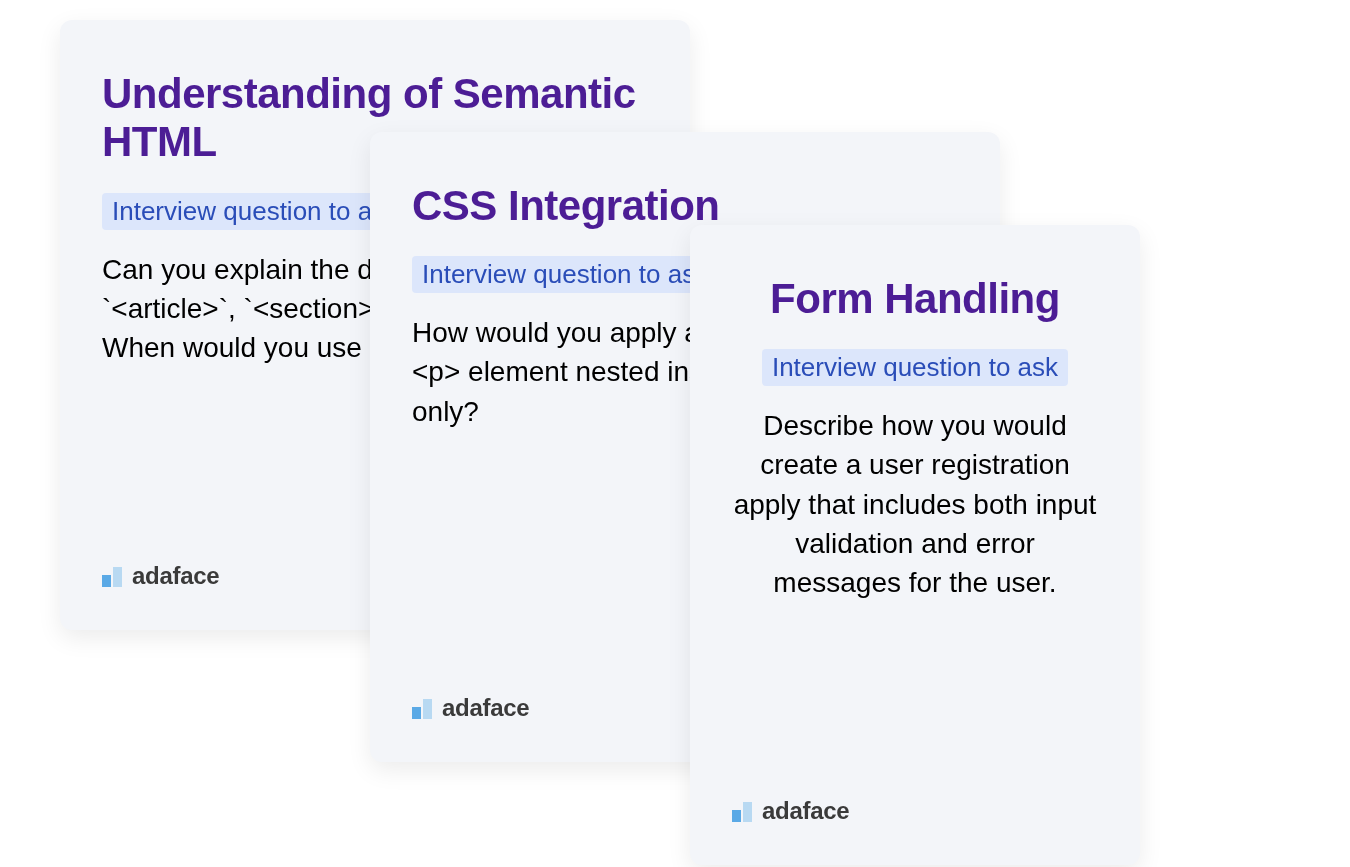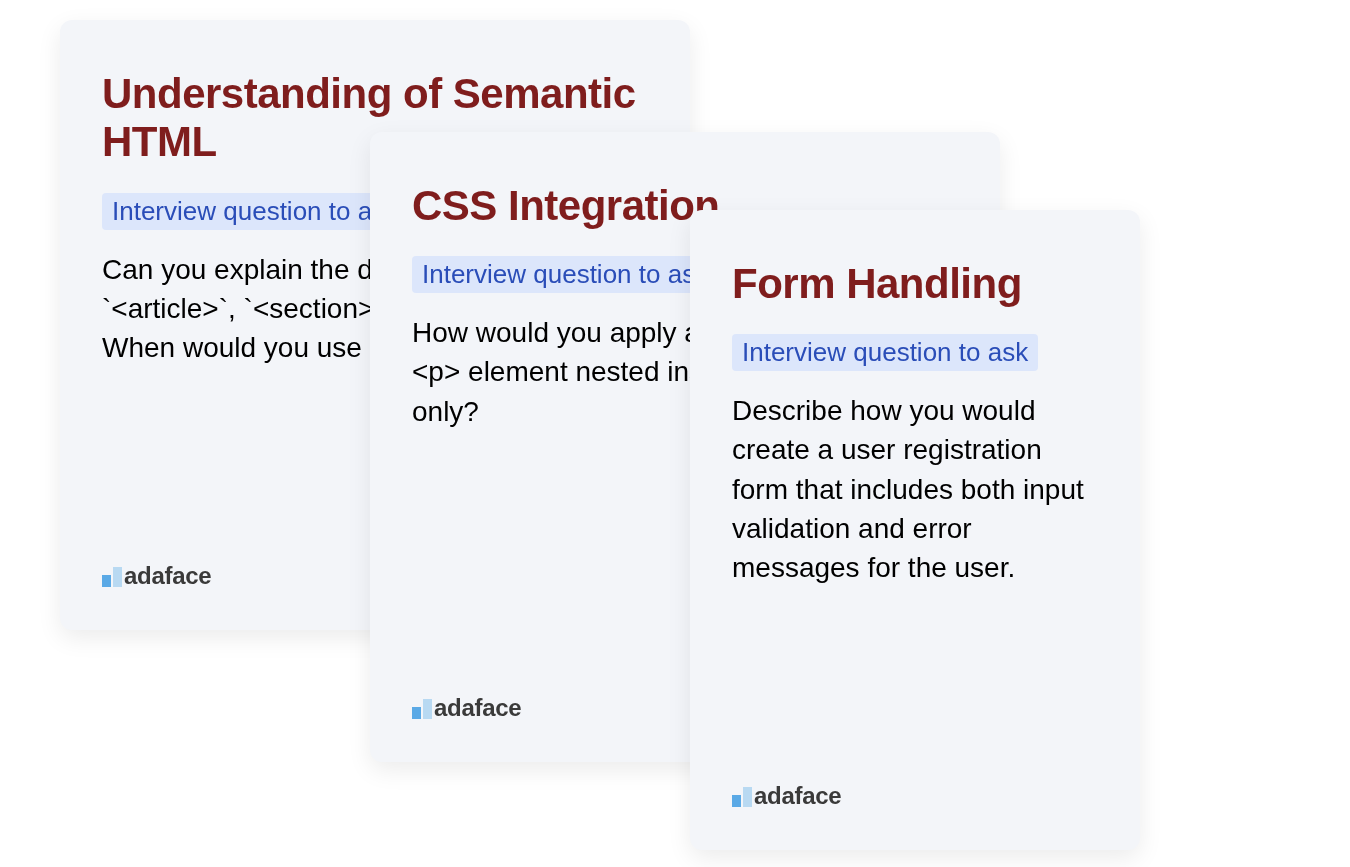"Understanding of Semantic HTML" .card-title { color: #7f1d1d -> #4c1d95 }
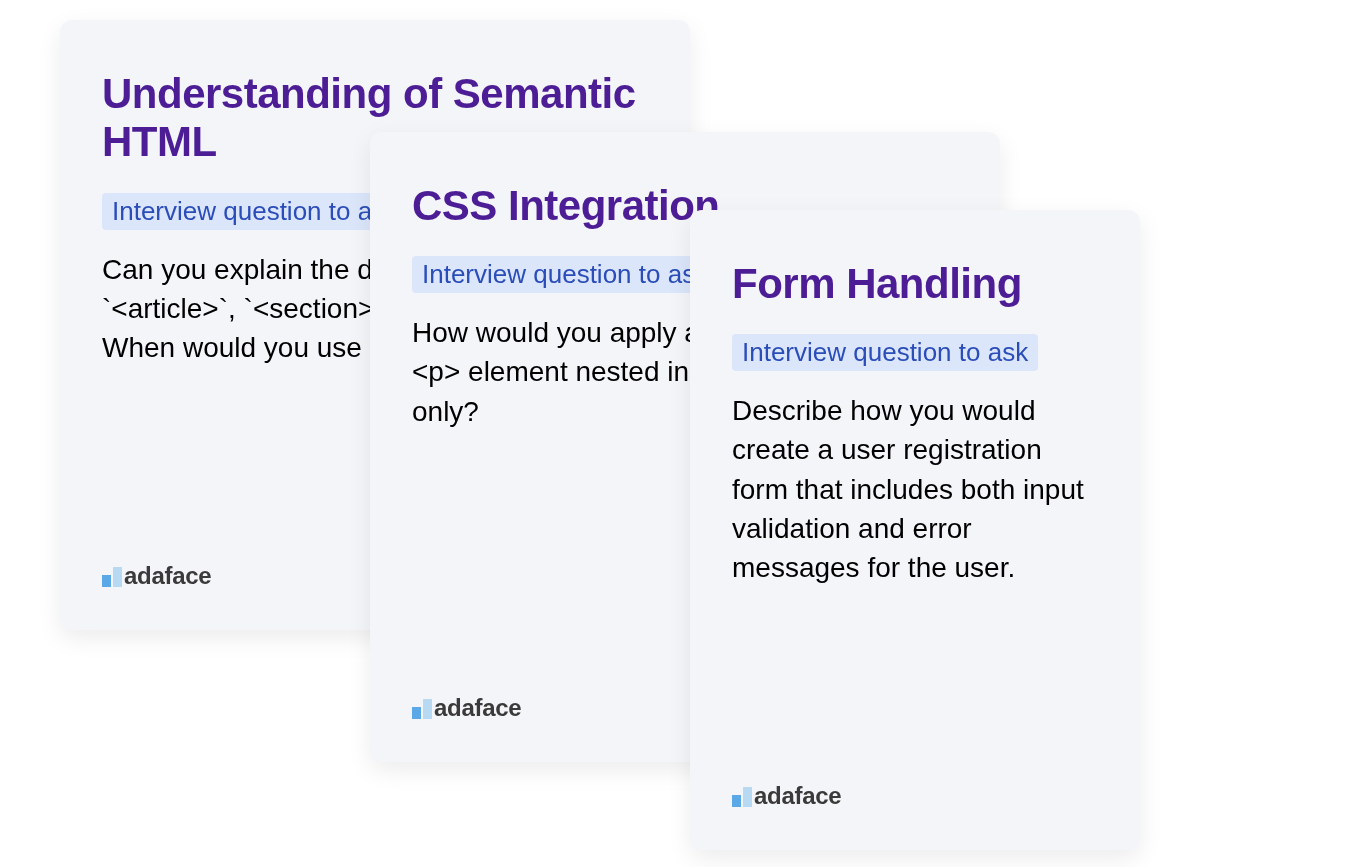"Form Handling" .card-3 { text-align: none -> center; top: 210px -> 225px }
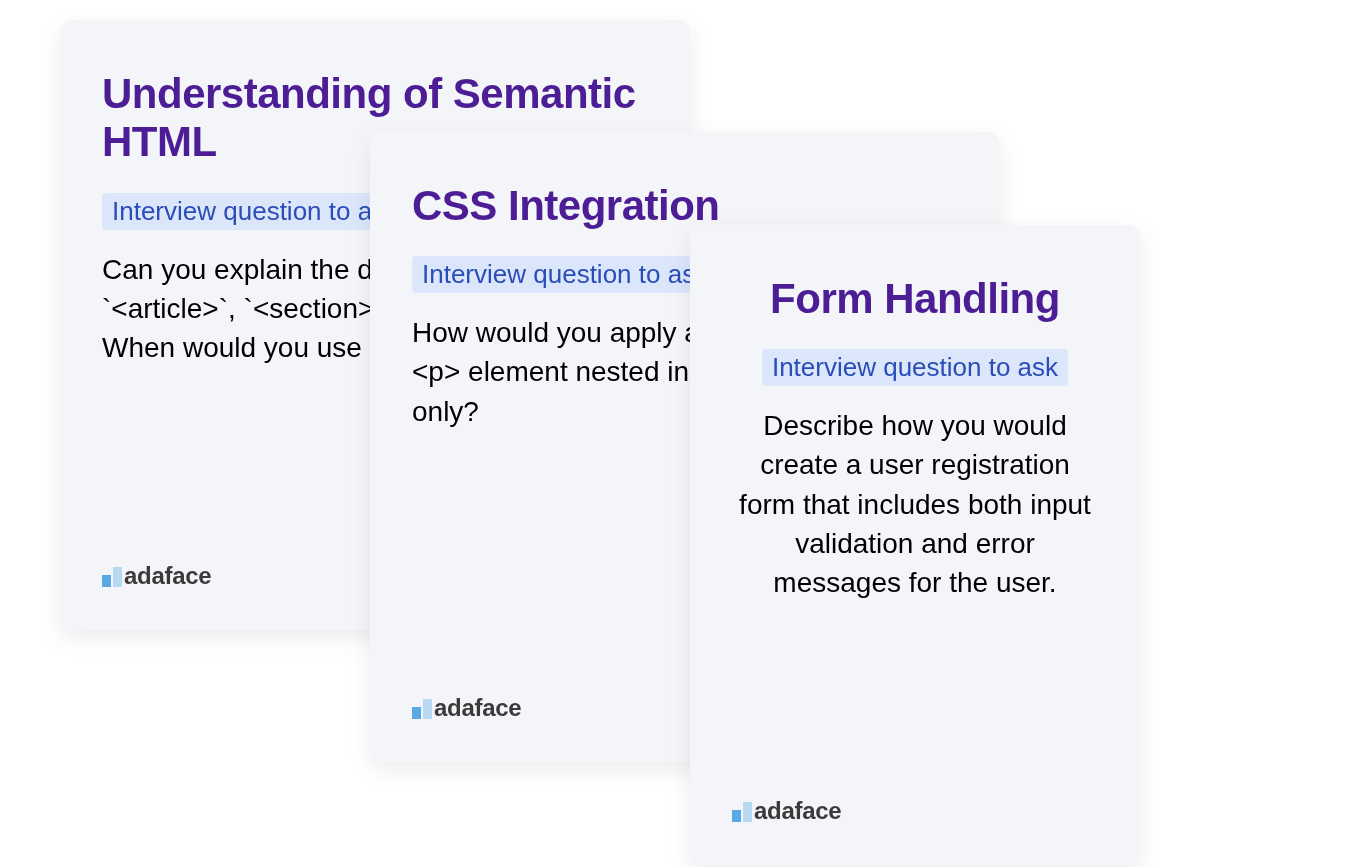"Describe how you would create" p.card-body { text: form -> apply }
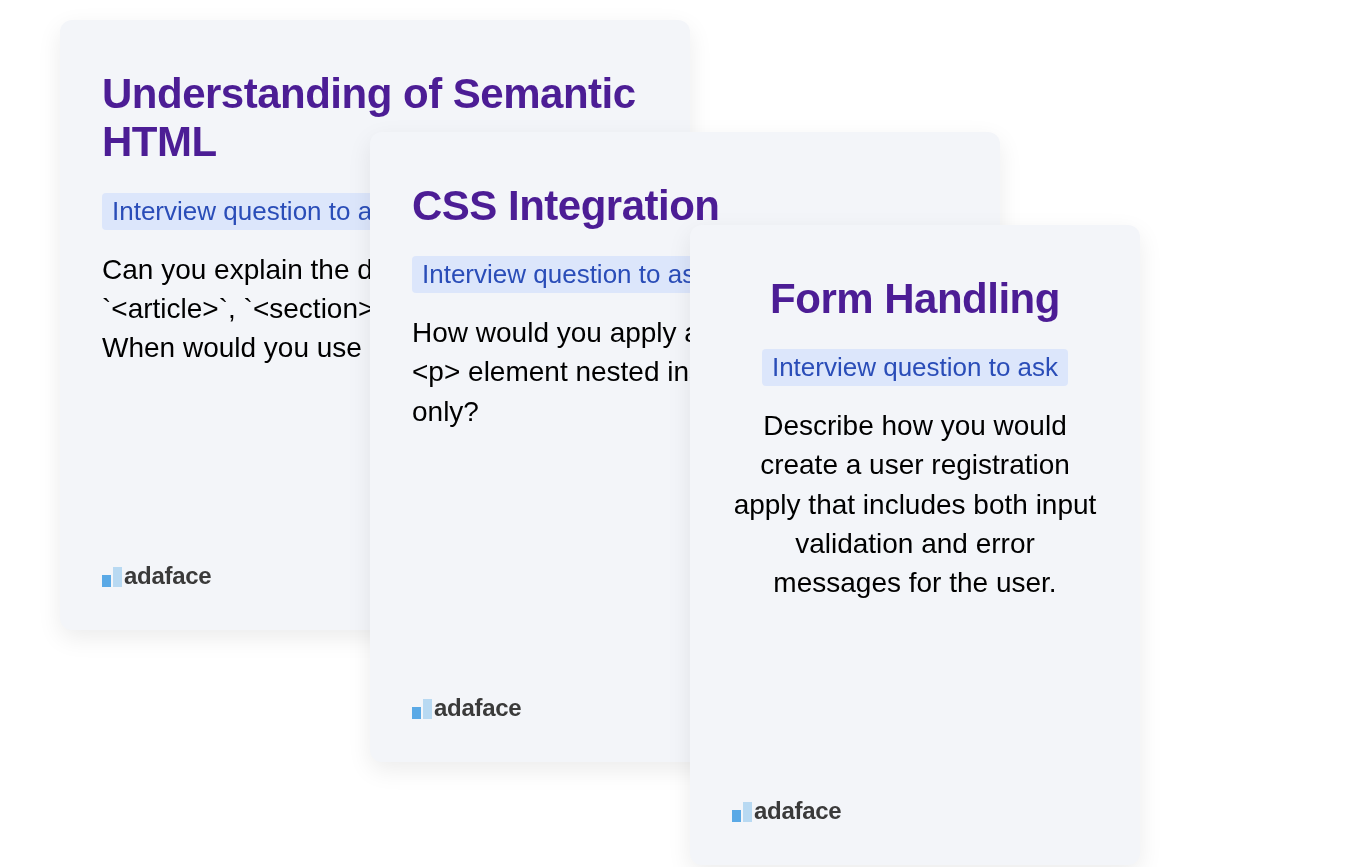"adaface" .logo { gap: none -> 8px }
